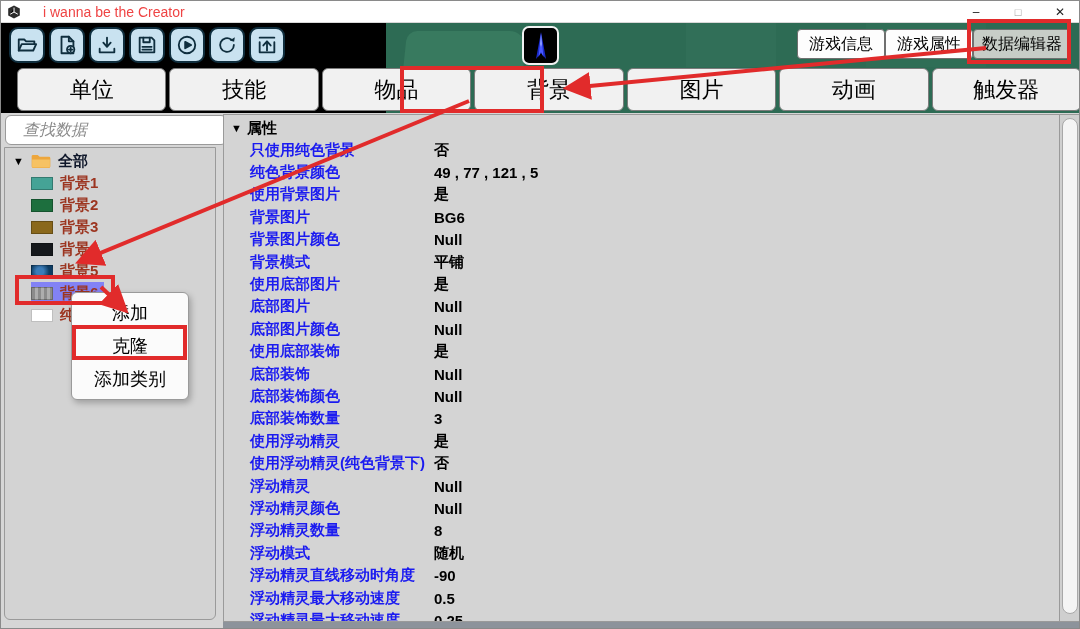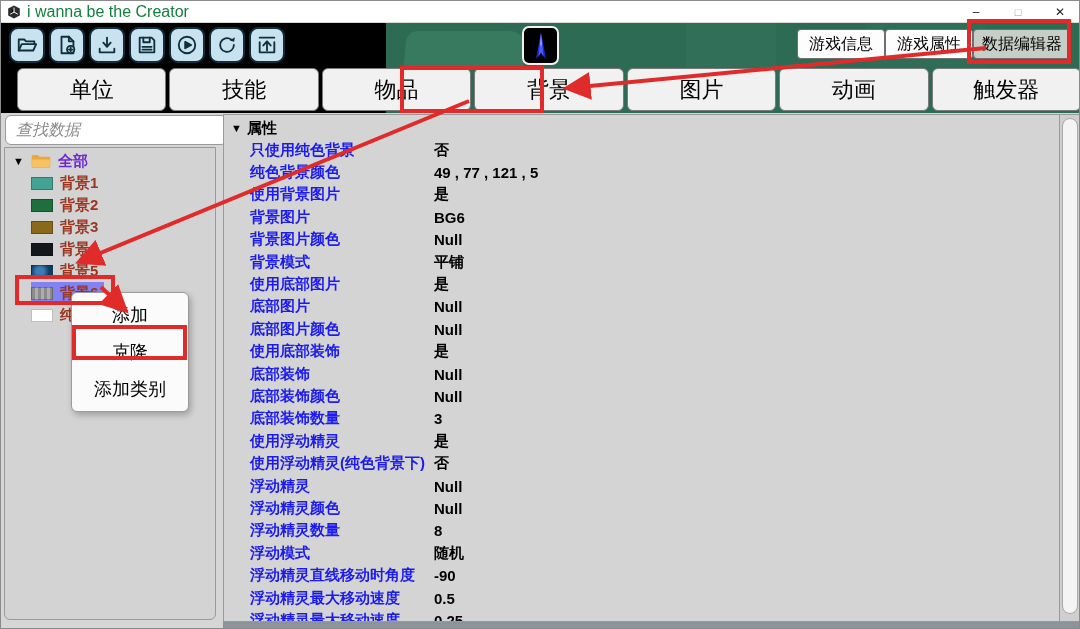"i wanna be the Creator" .title-text { color: #15803d -> #ef4444; font-size: 16px -> 14px; margin-left: none -> 16px }
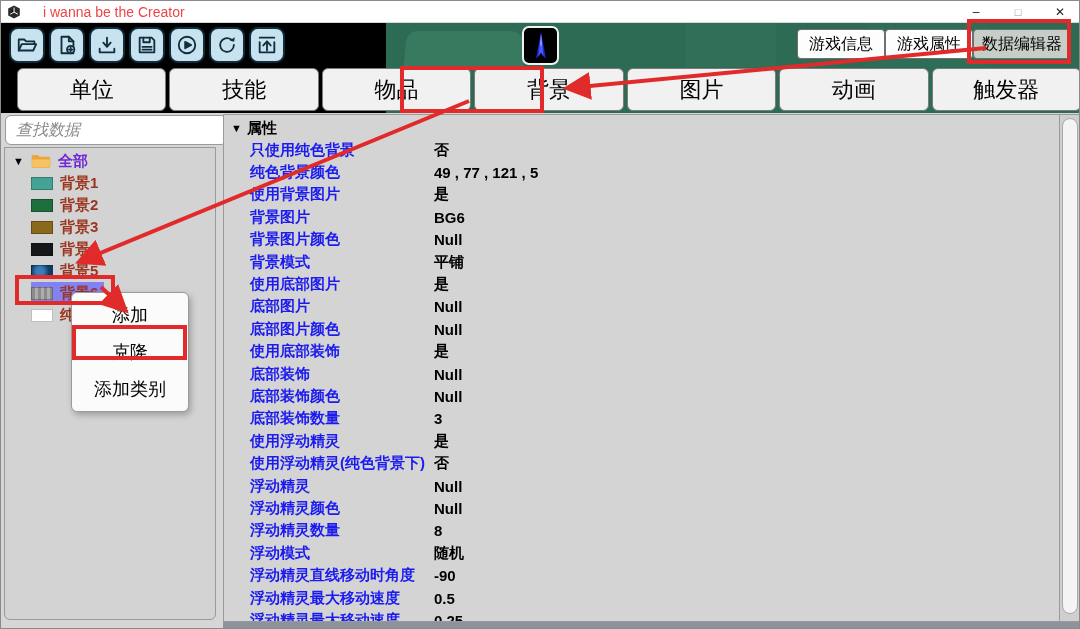"查找数据" .search { padding: 0 10px -> 0 17px }
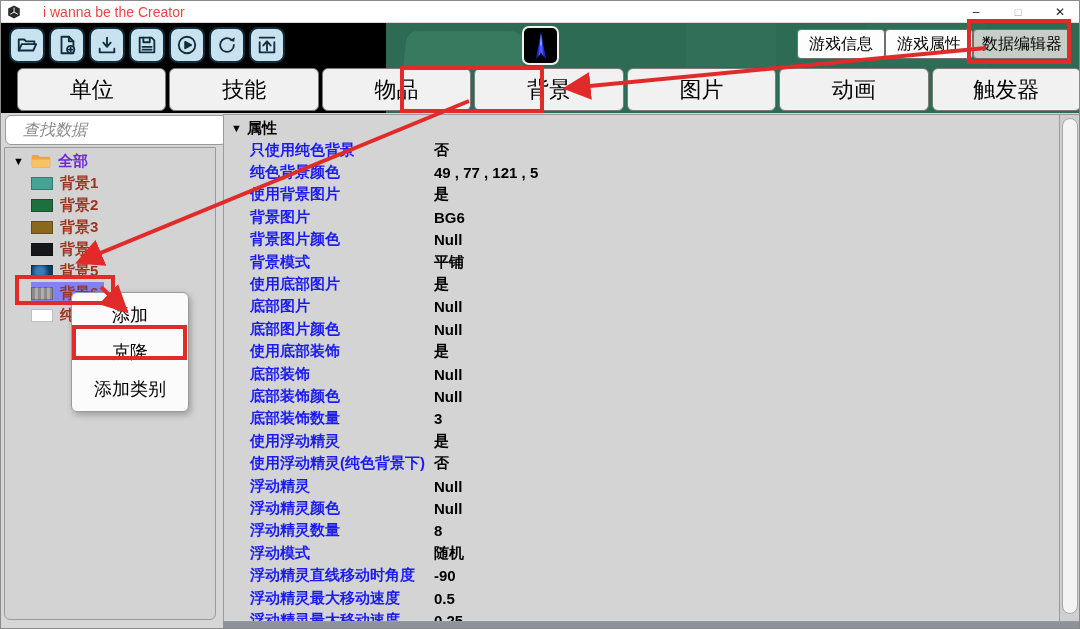"全部" .rootlabel { color: #6d28d9 -> #0f172a }
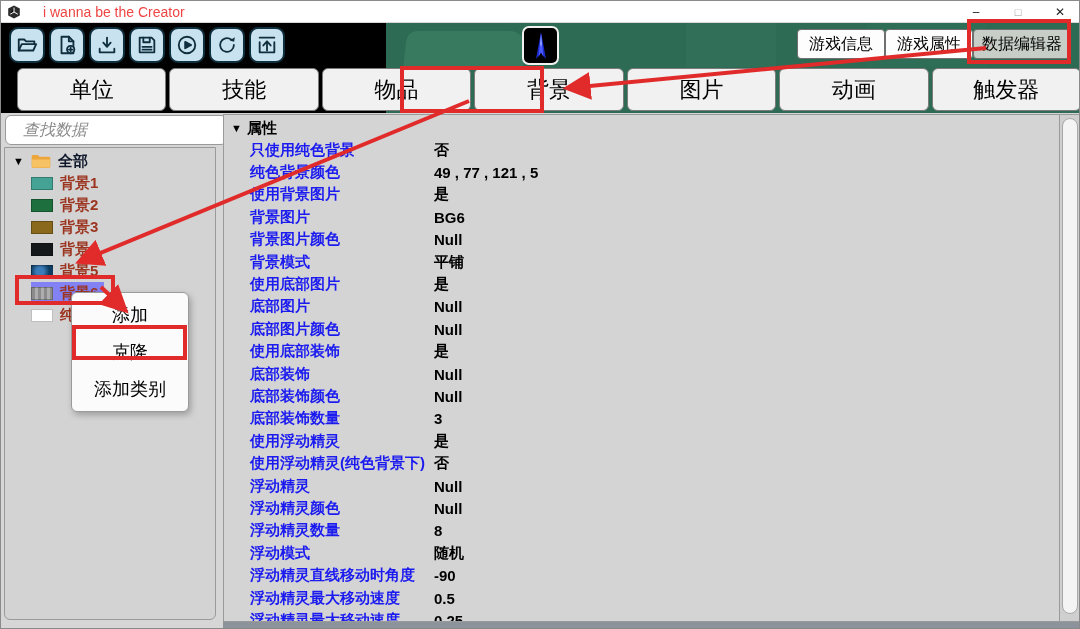"添加" .ctxmenu { height: 120px -> 108px }
